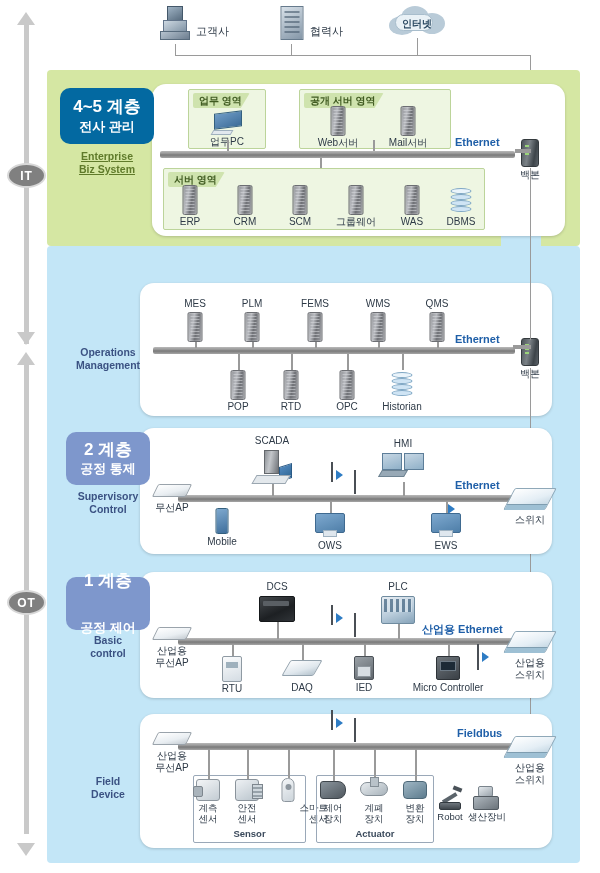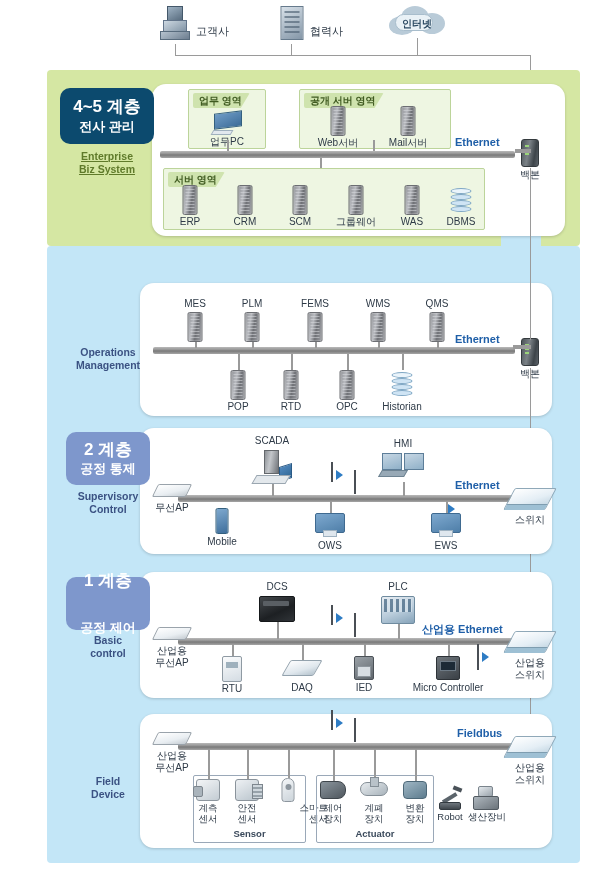"4~5 계층" .layer-tab.green { background: #0c4a6e -> #0369a1 }
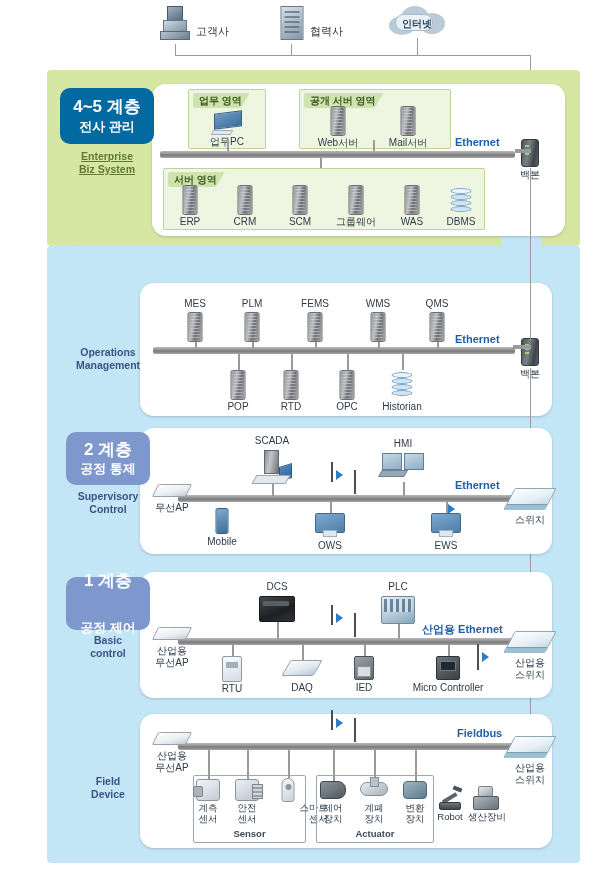"IT" div { html: none -> <div> <div></div> <div></div> <div></div> <div>IT</div> <div></div> <div></div> <div></div> <div>OT</div> </div> }
